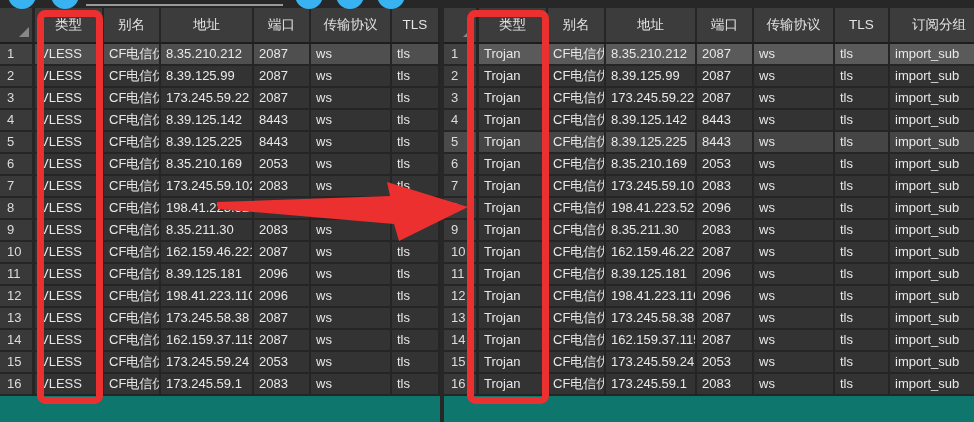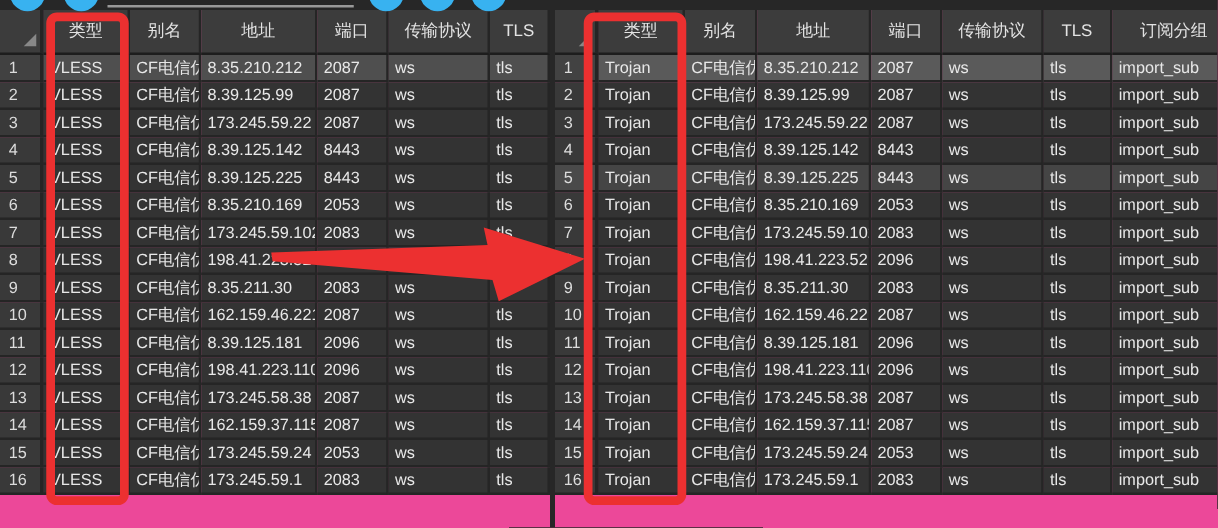"类型" .tablewrap { background: #ec4899 -> #0f766e }
